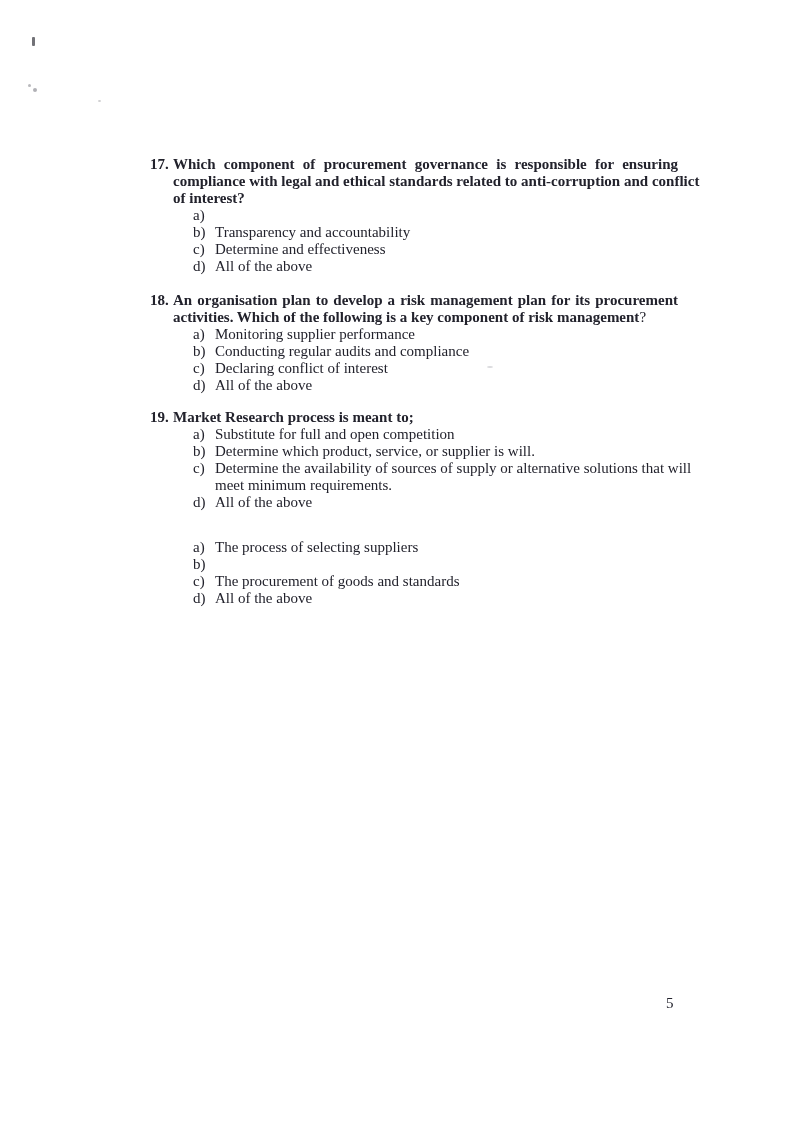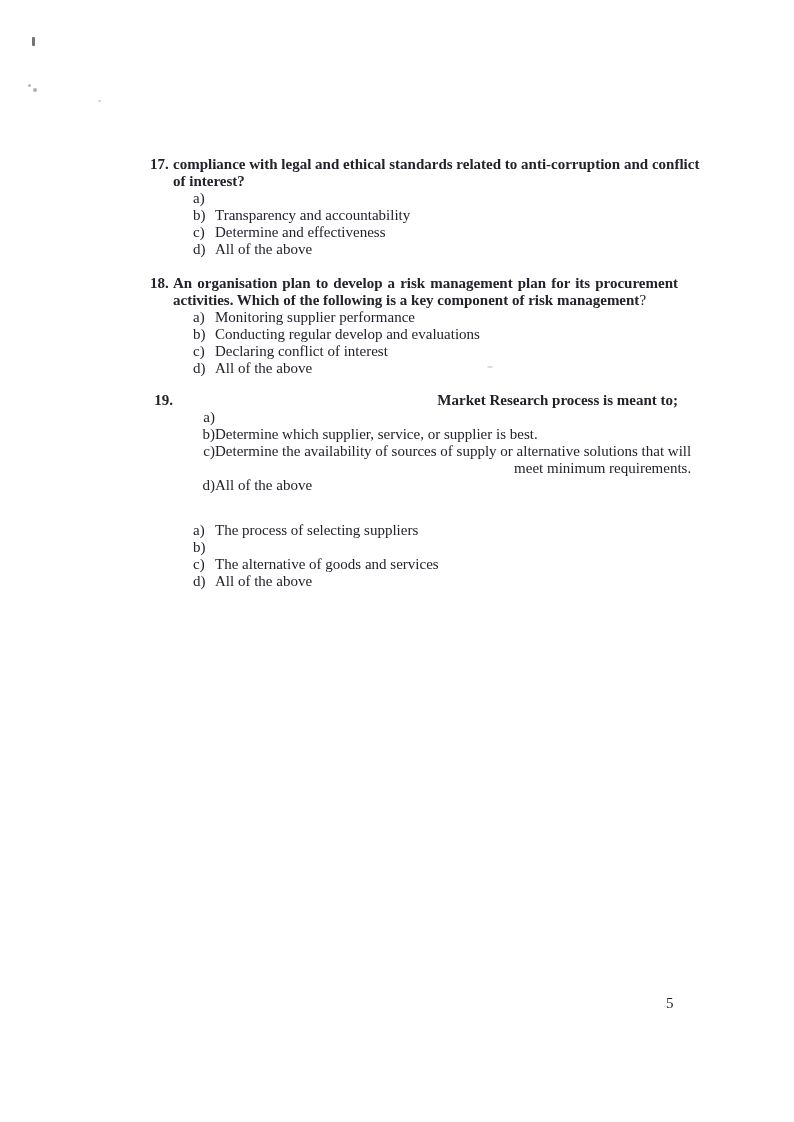"Which component of procurement" div.stem-line { html: none -> <div>Which component of procurement governance is responsible for ensuring</div> }
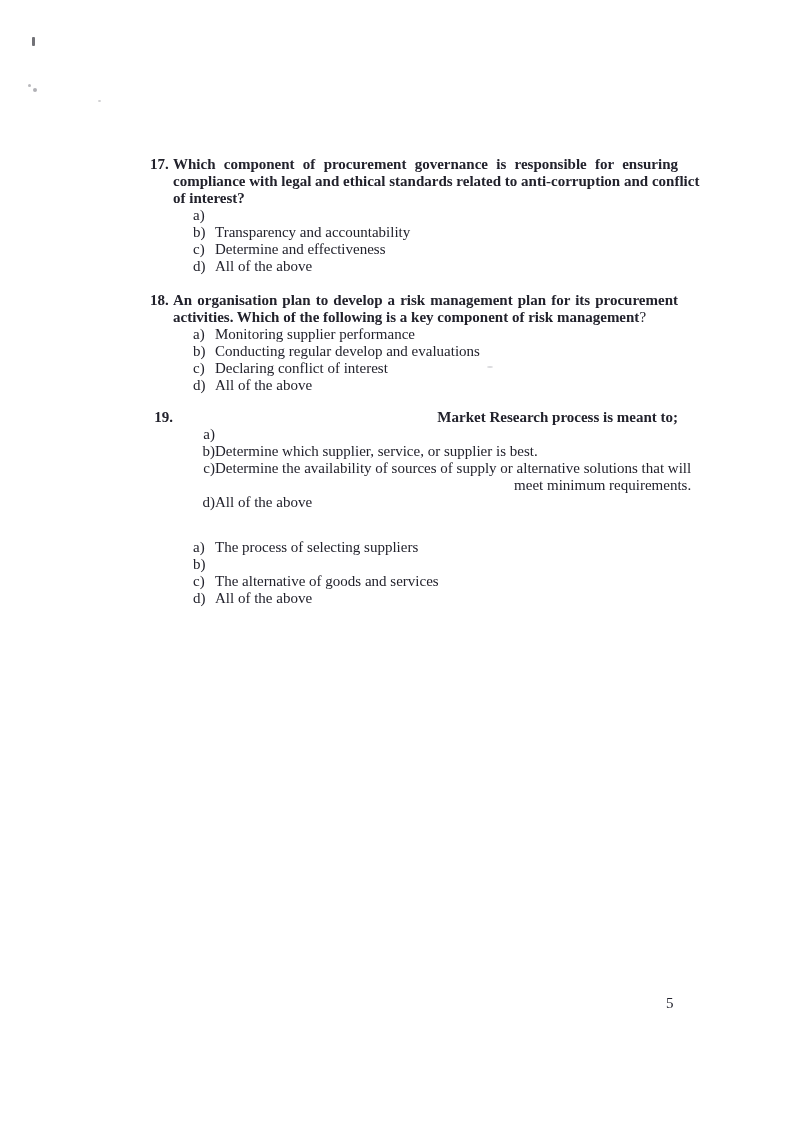"Conducting regular develop and" div.opt-line { text: develop and evaluations -> audits and compliance }
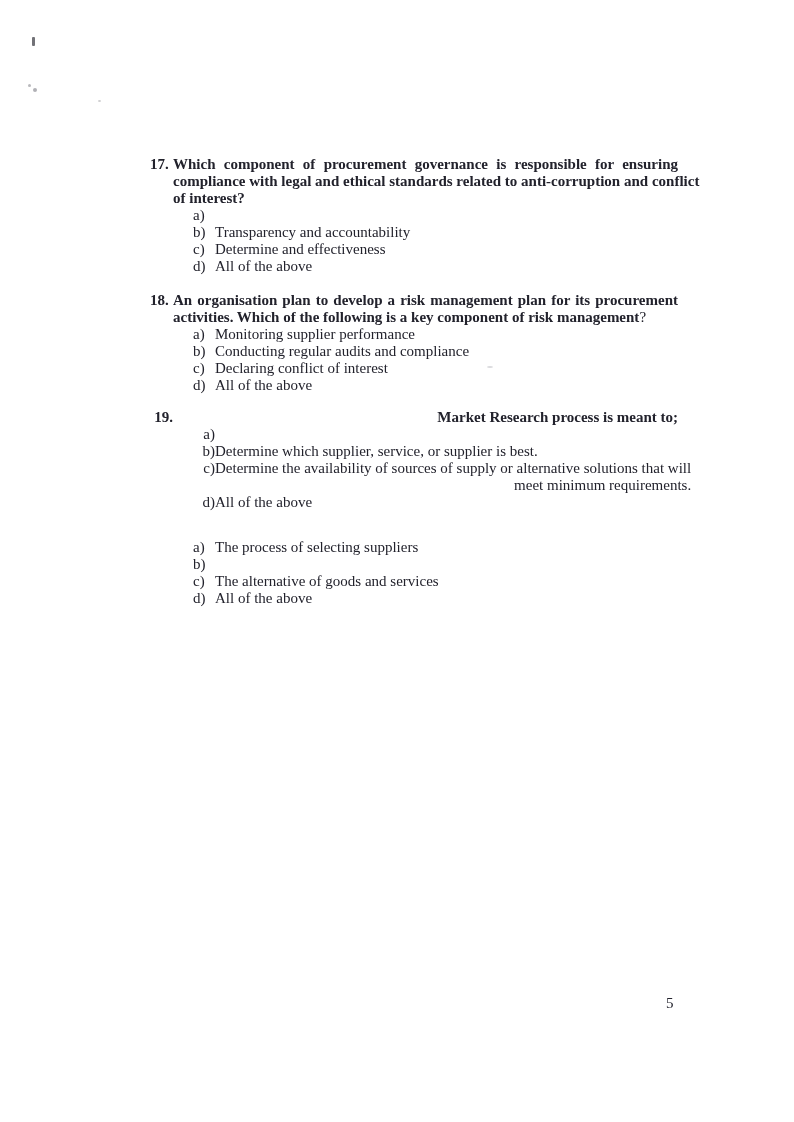"19." .question:nth-child(3) { text-align: right -> none }
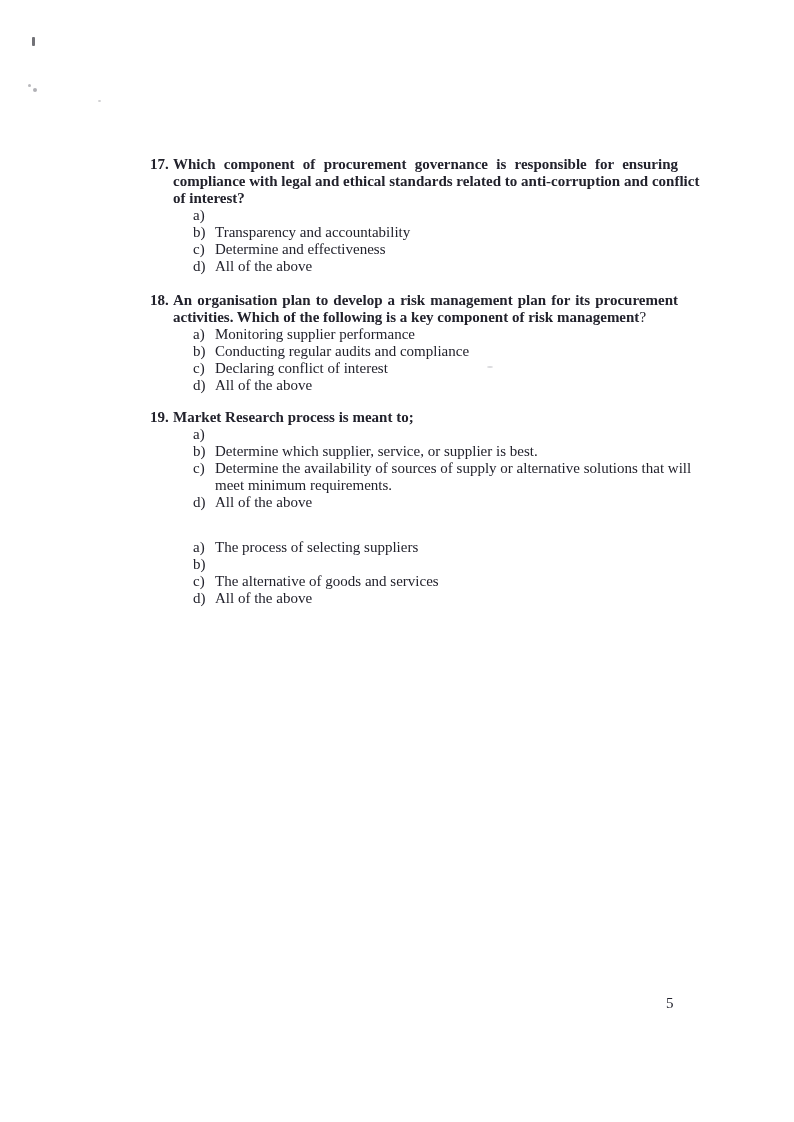"Substitute for full and open" div.opt-text { html: none -> <div> <div>Substitute for full and open competition</div> </div> }
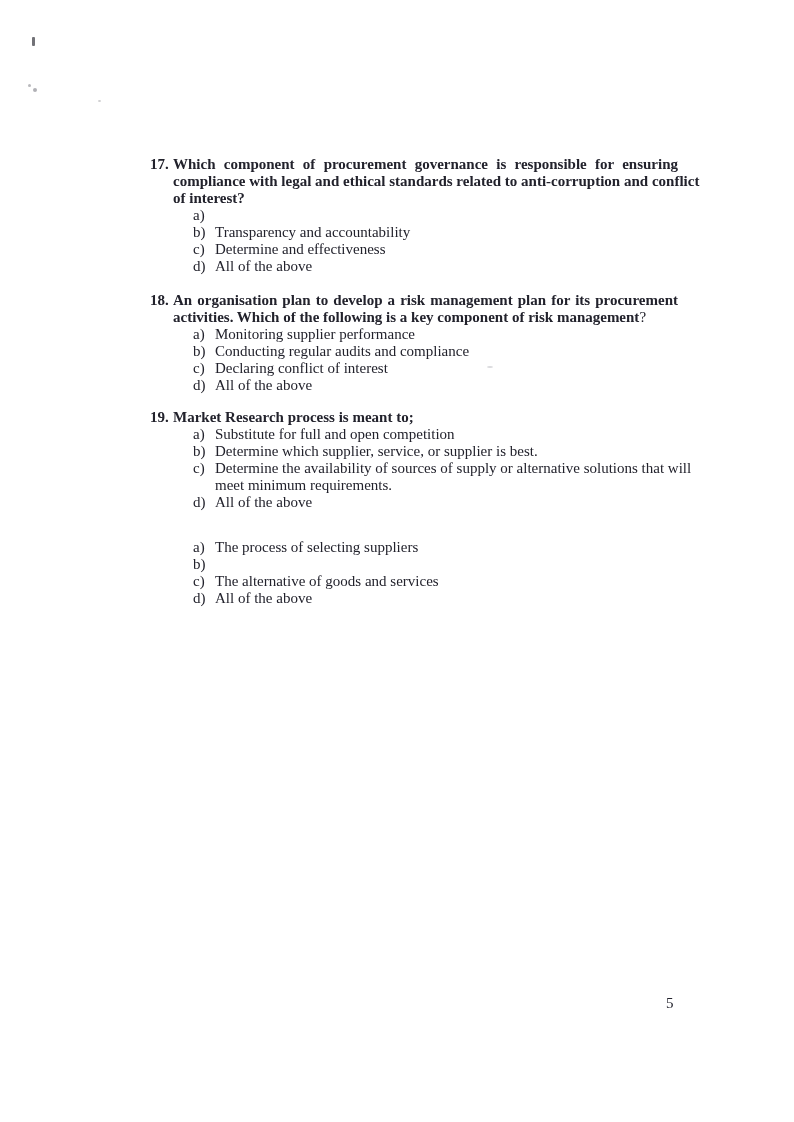"Determine which supplier, service, or" div.opt-line { text: supplier, service, or supplier is best -> product, service, or supplier is will }
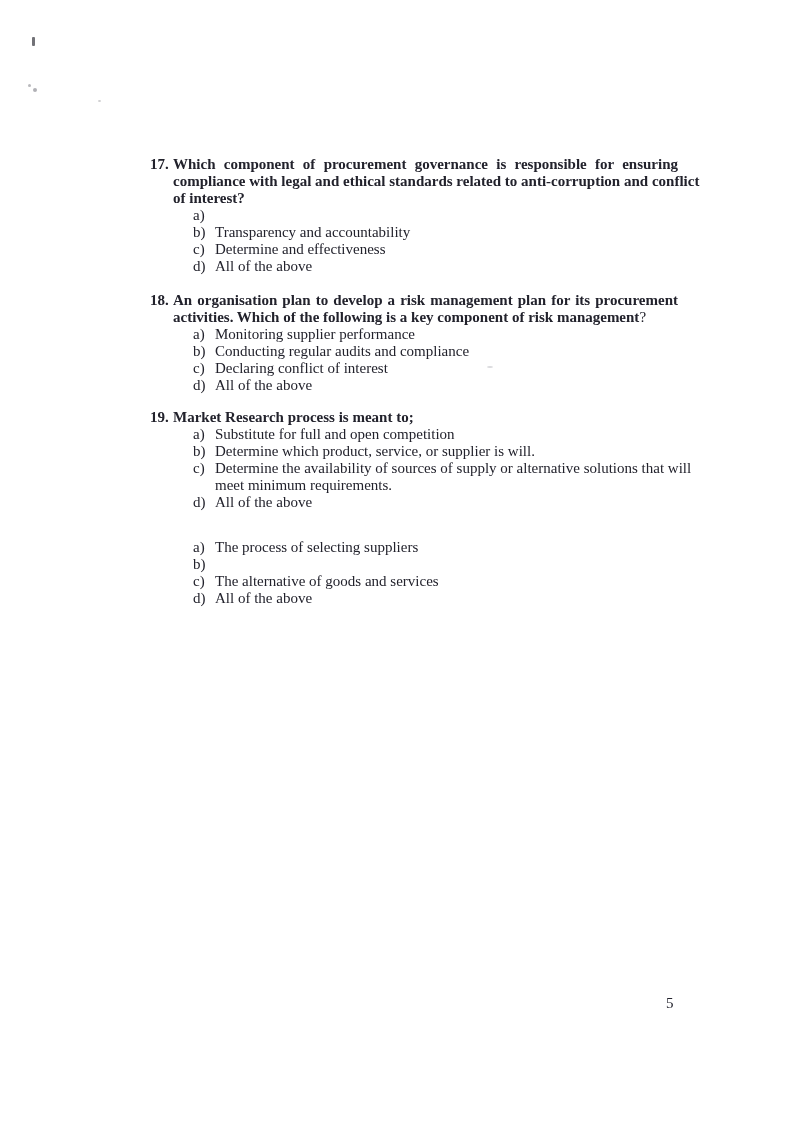"The alternative of goods and" div.opt-line { text: alternative of goods and services -> procurement of goods and standards }
